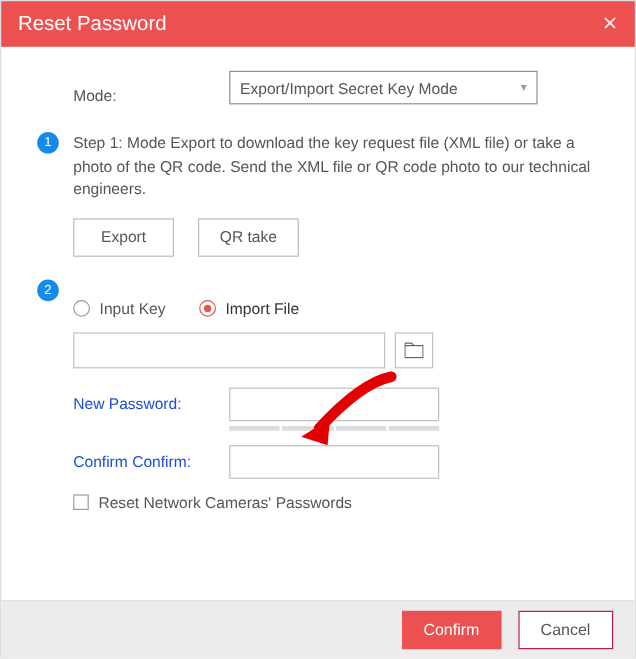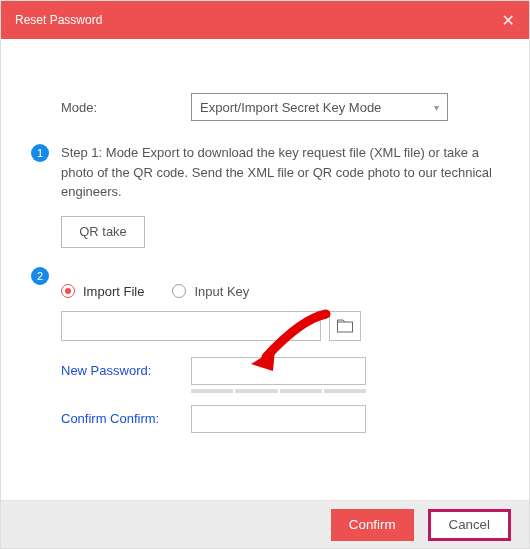"Reset Password" .titlebar .title { font-size: 12px -> 17px }
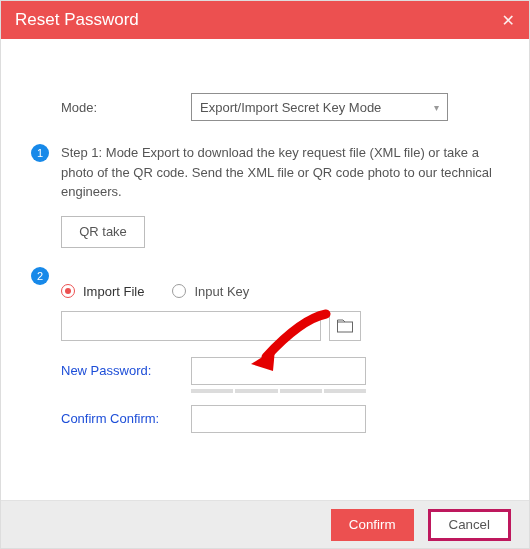"Mode:" .mode-row { align-items: center -> flex-end; margin-top: 34px -> none }
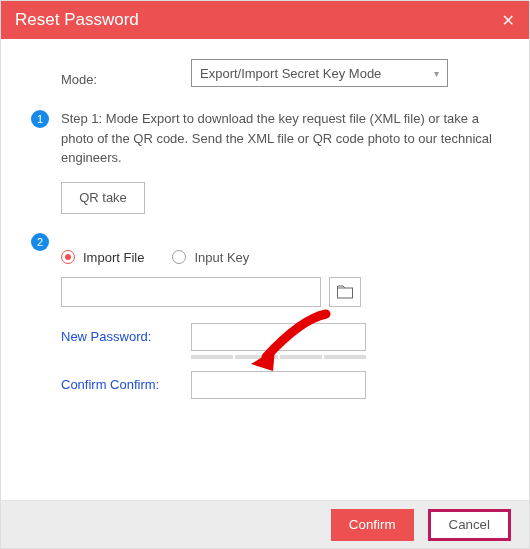"Export" div.btn { html: none -> <div> <span>Export</span> </div> }
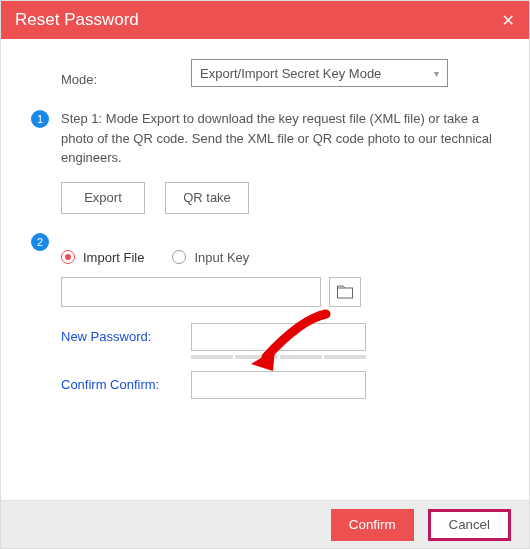"Import File" div.radio-opt { order: before "Input Key" -> after "Input Key" }
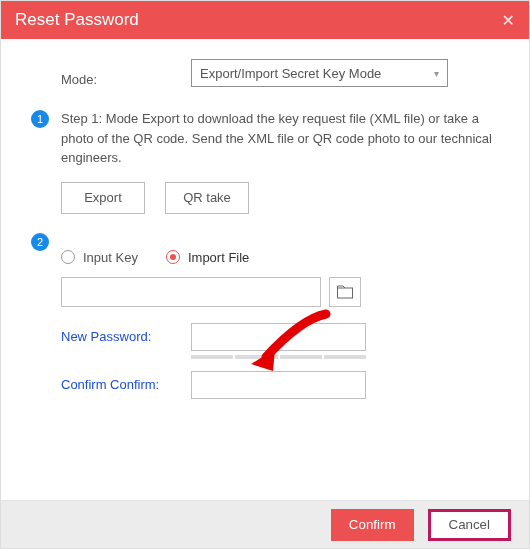"Reset Network Cameras' Passwords" div.chk-row { html: none -> <div> <span></span> <span>Reset Network Cameras' Passwords</span> </div> }
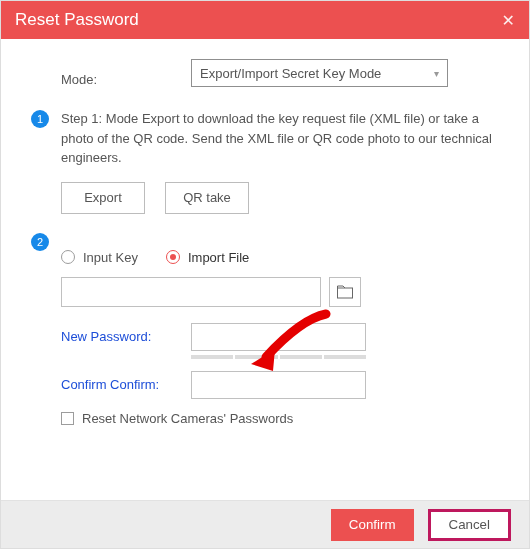"Cancel" .btn-secondary { border: 3px solid #be185d -> 1px solid #be185d }
